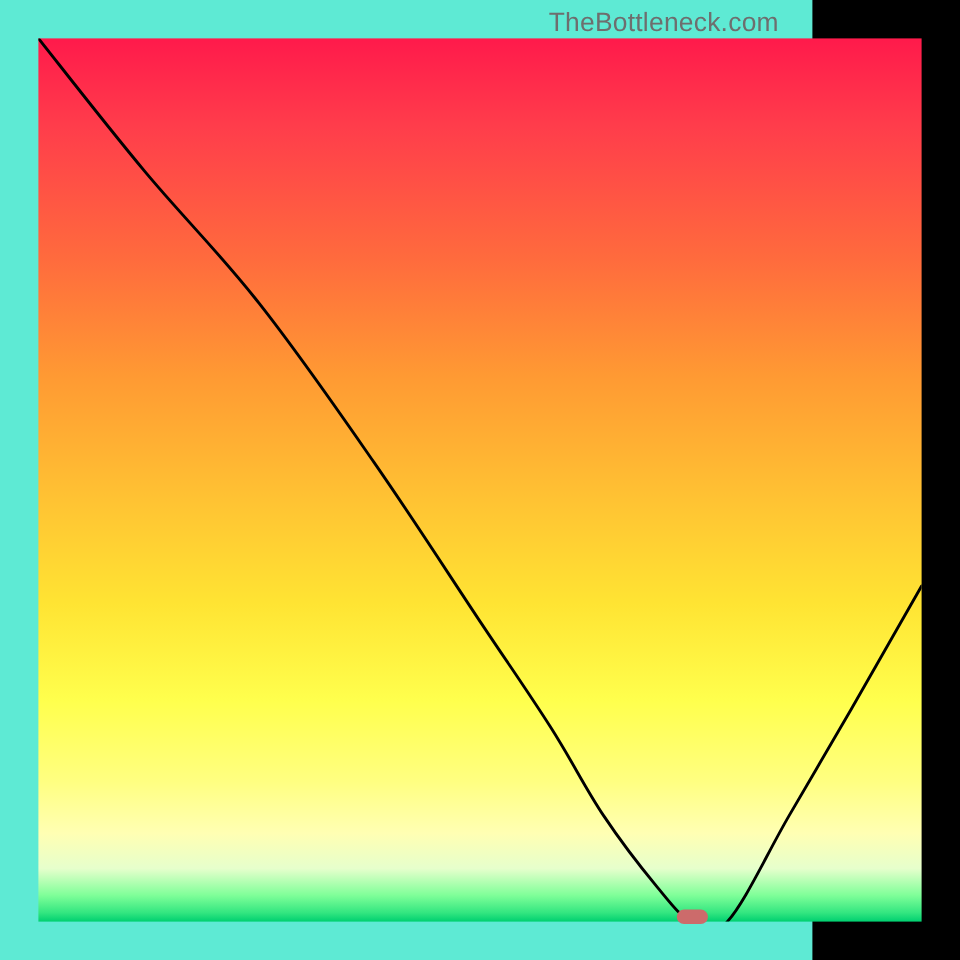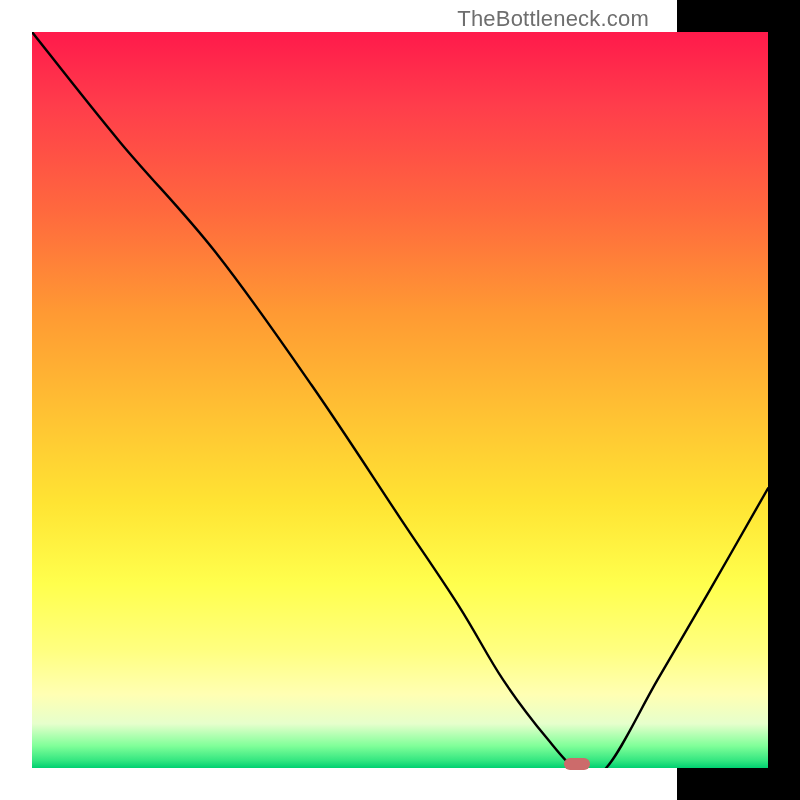"TheBottleneck.com" .frame { background: #ffffff -> #5eead4 }
